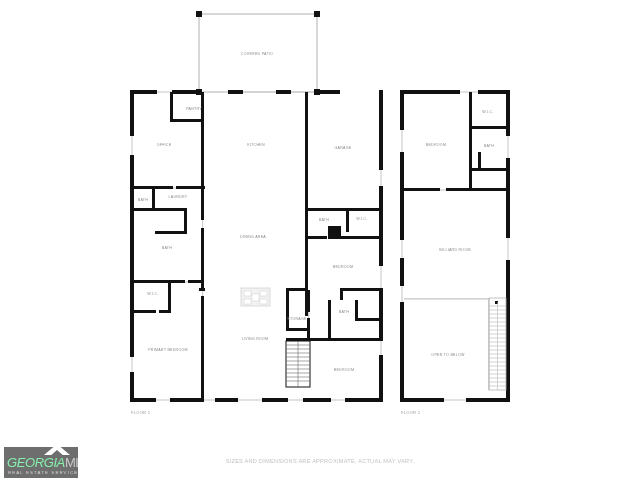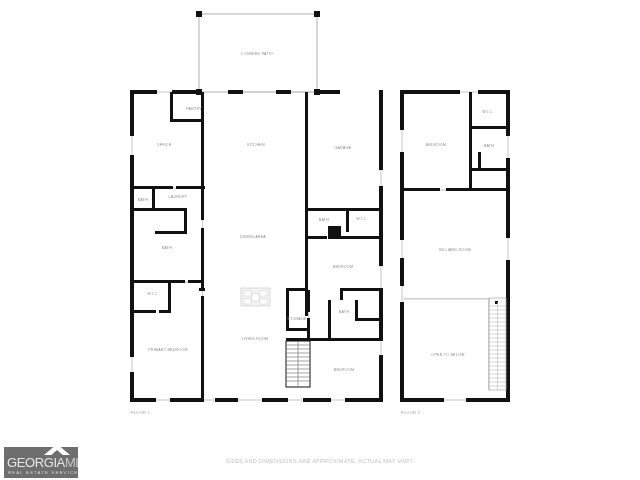"GEORGIA" .logo-georgia { color: #e5e5e5 -> #86efac; font-style: none -> italic }
